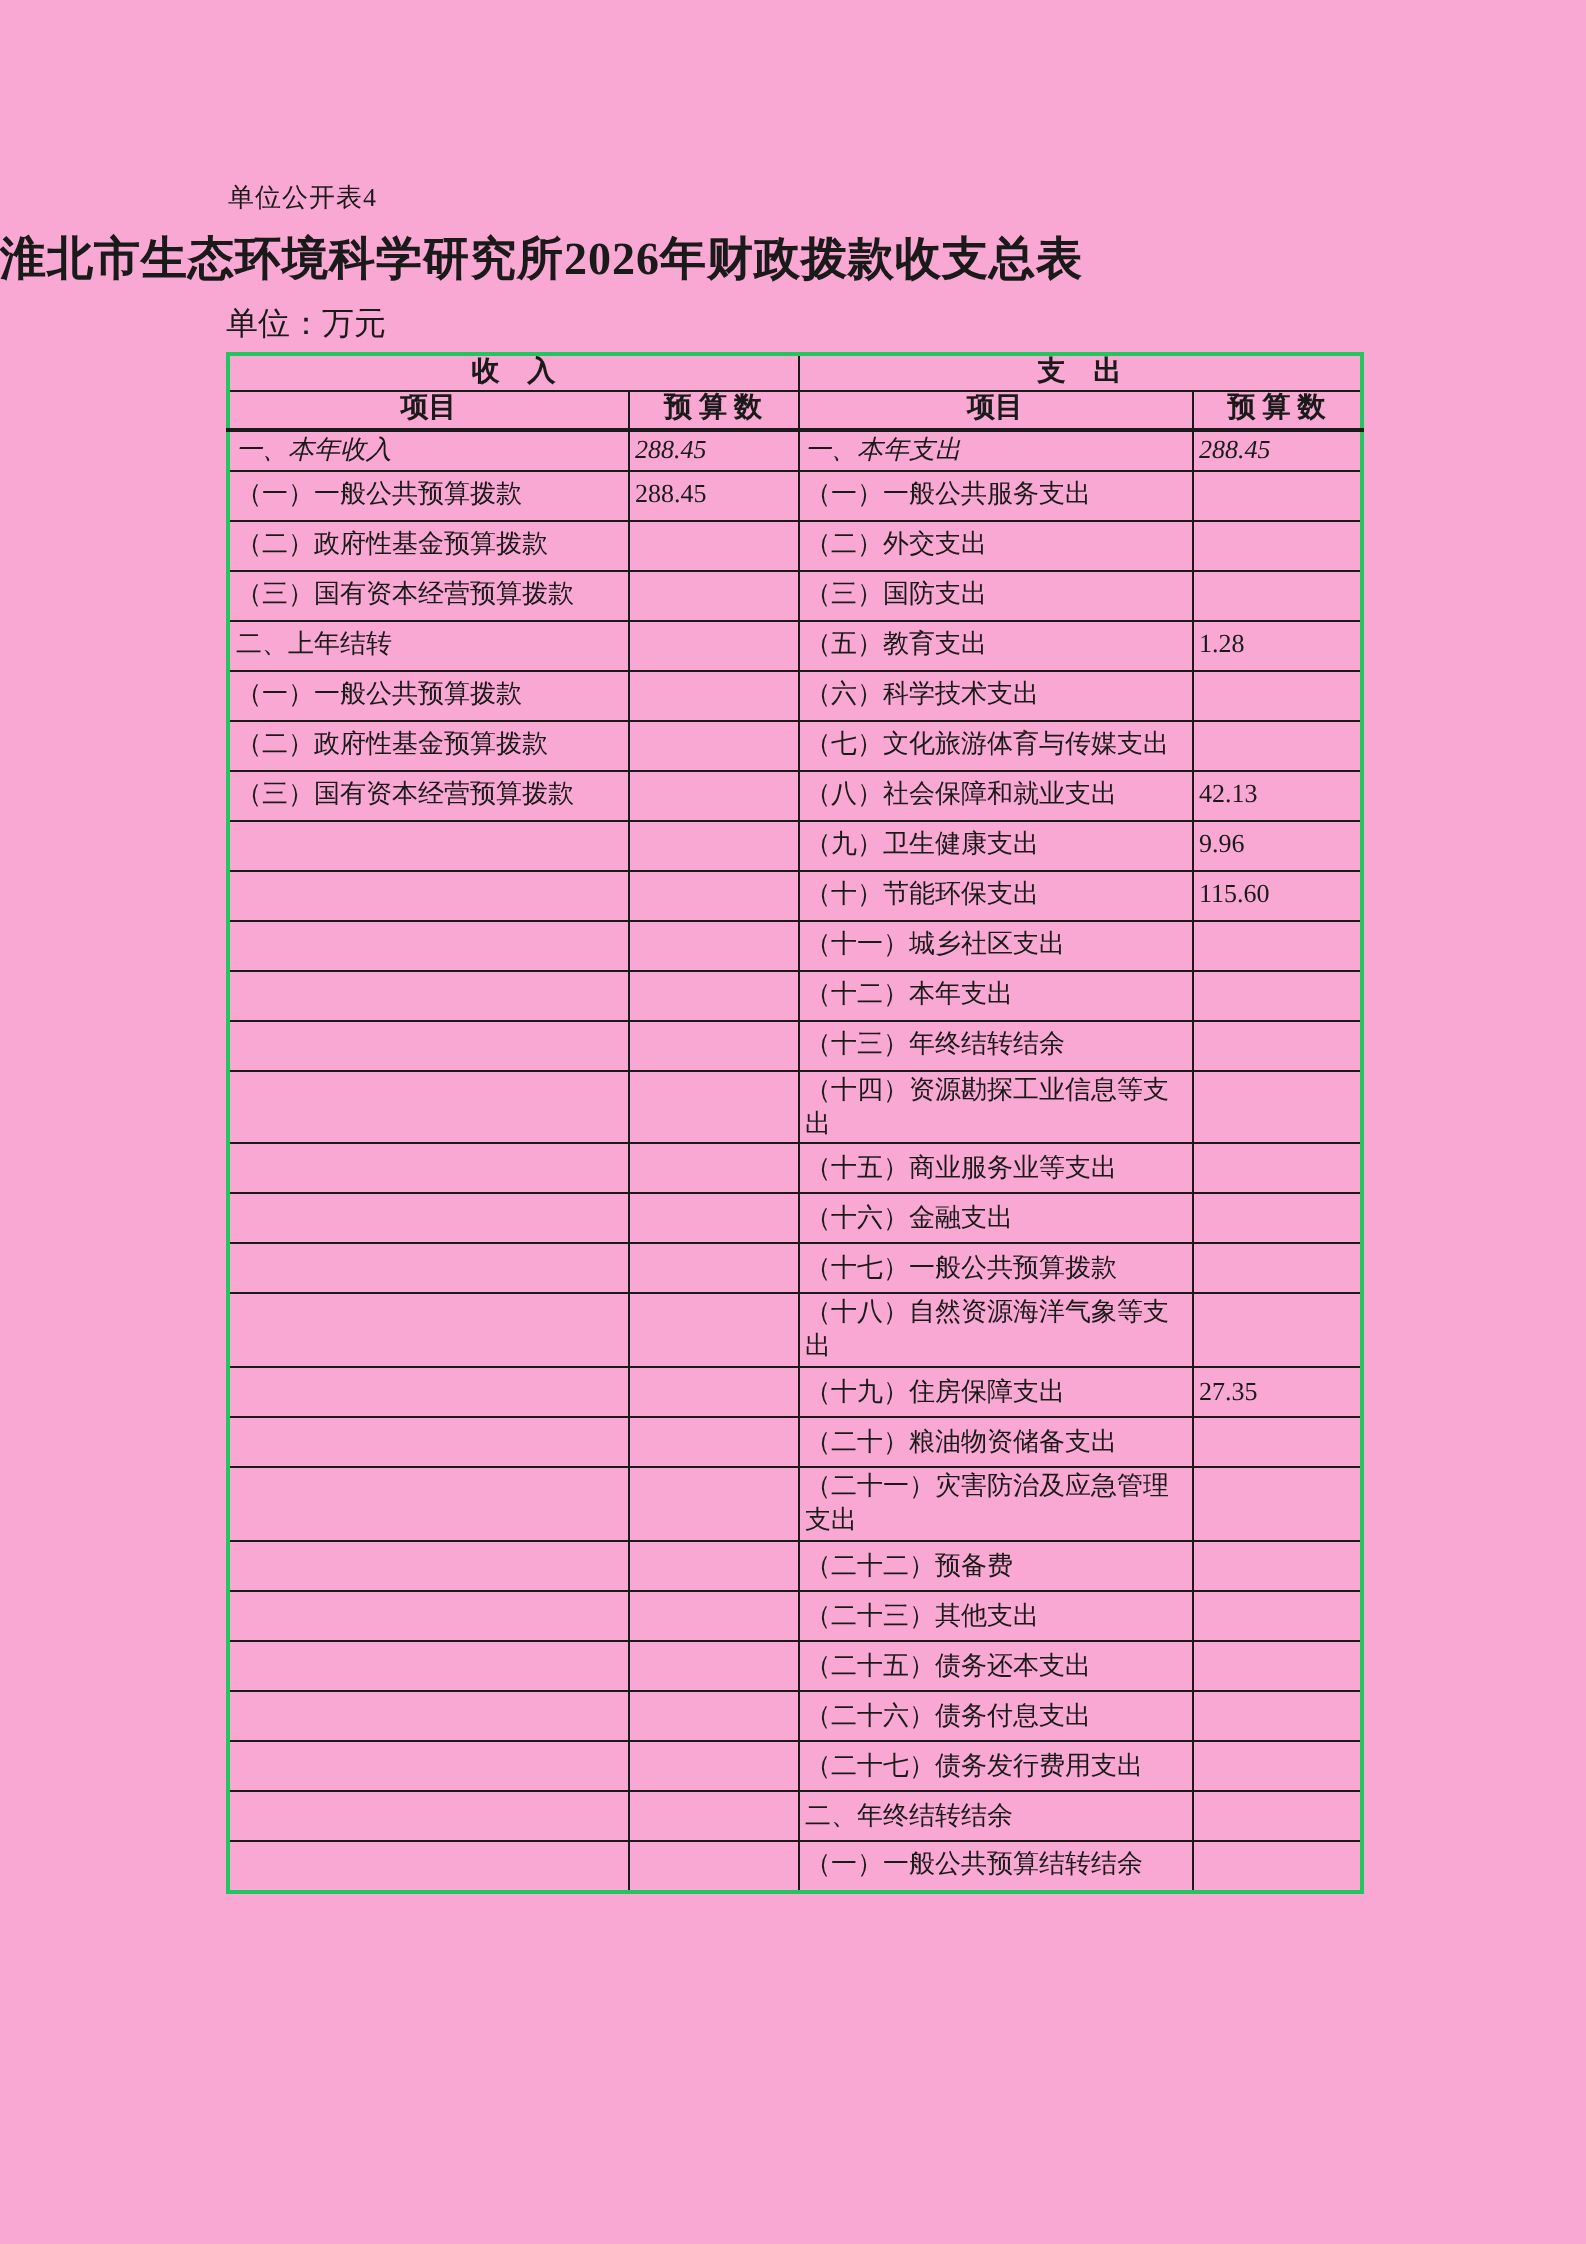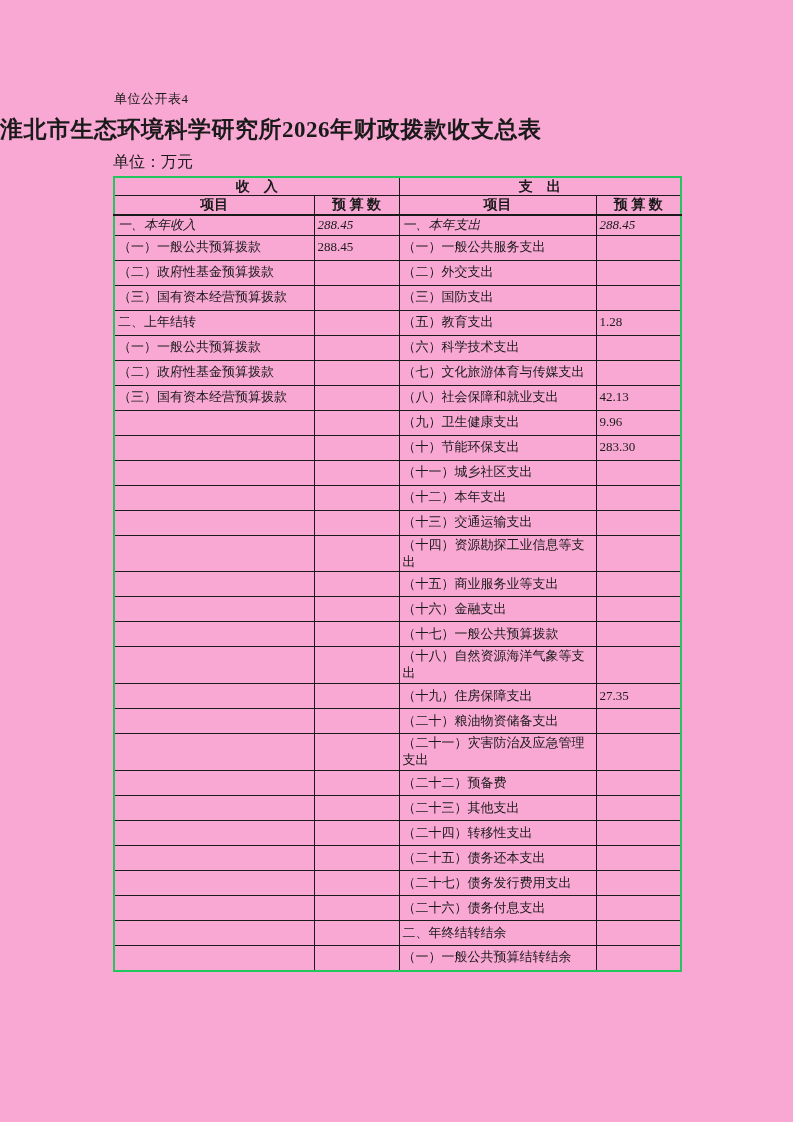"283.30" td.budget-cell { text: 283.30 -> 115.60 }
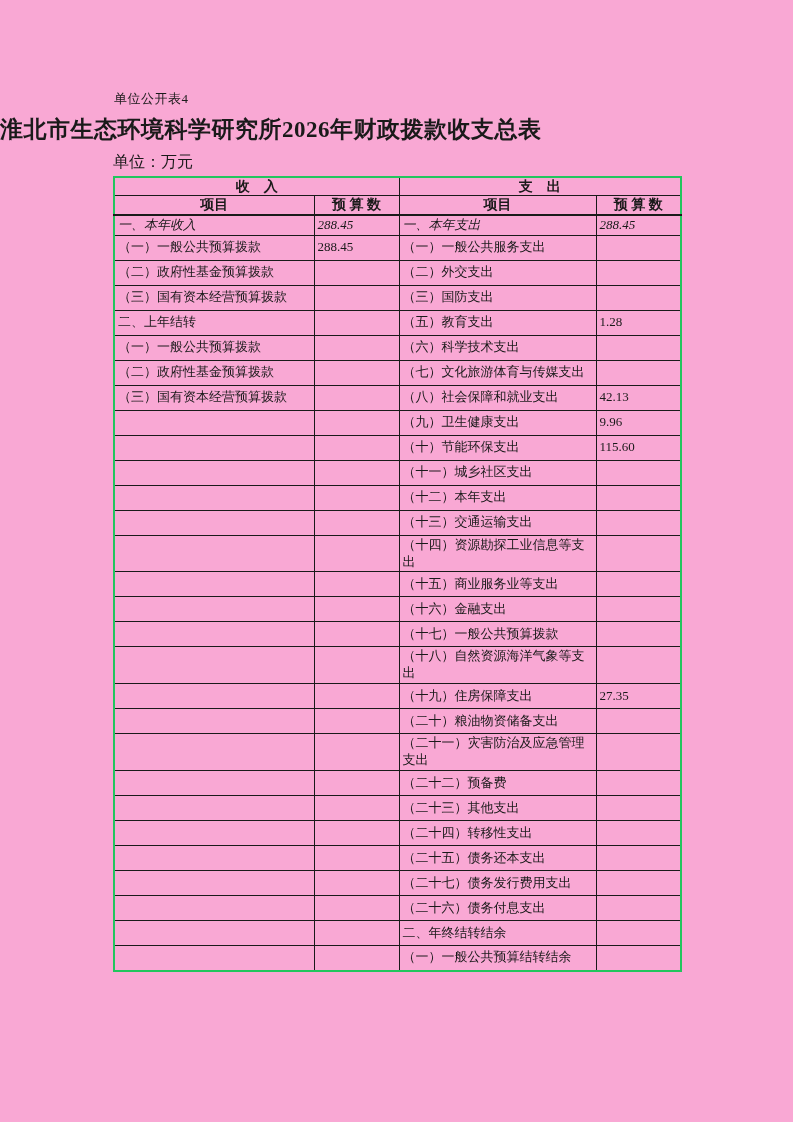"（十三）交通运输支出" td.item-cell { text: 交通运输支出 -> 年终结转结余 }
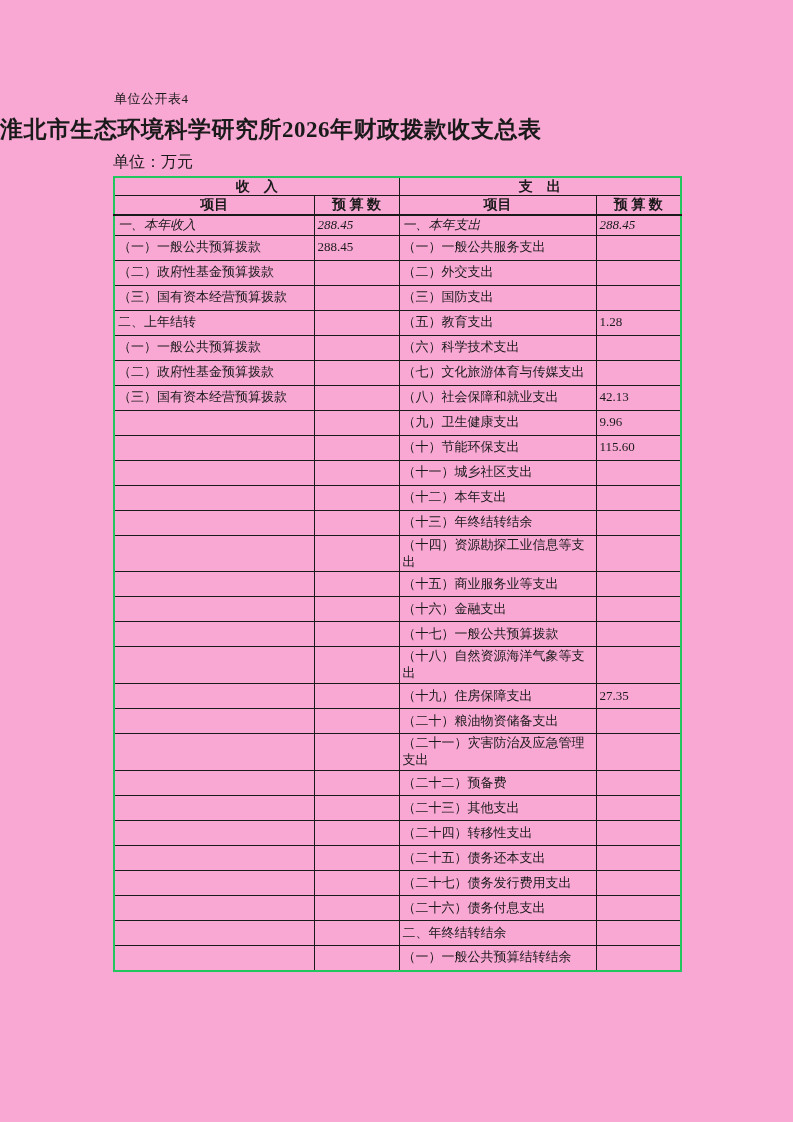"（二十四）转移性支出" tr { html: <tr> <td></td> <td></td> <td>（二十四）转移性支出</td> <td></td> </tr> -> none }
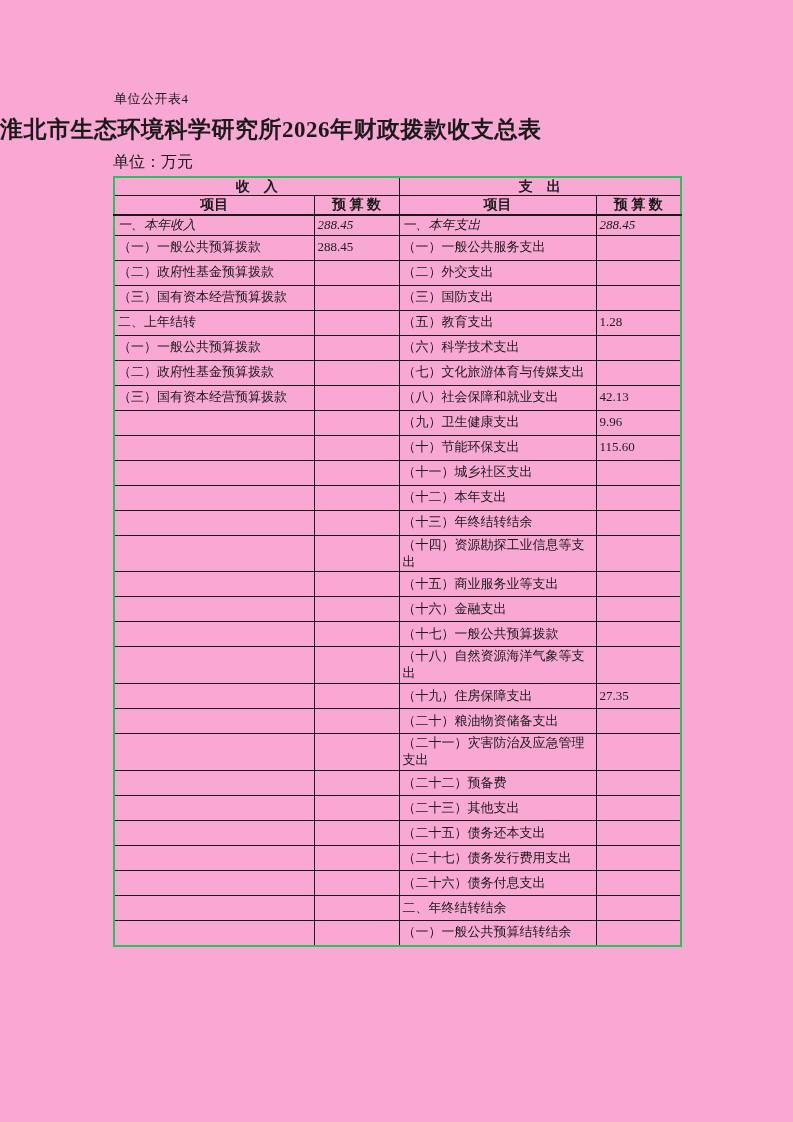"（二十七）债务发行费用支出" tr { order: before "（二十六）债务付息支出" -> after "（二十六）债务付息支出" }
